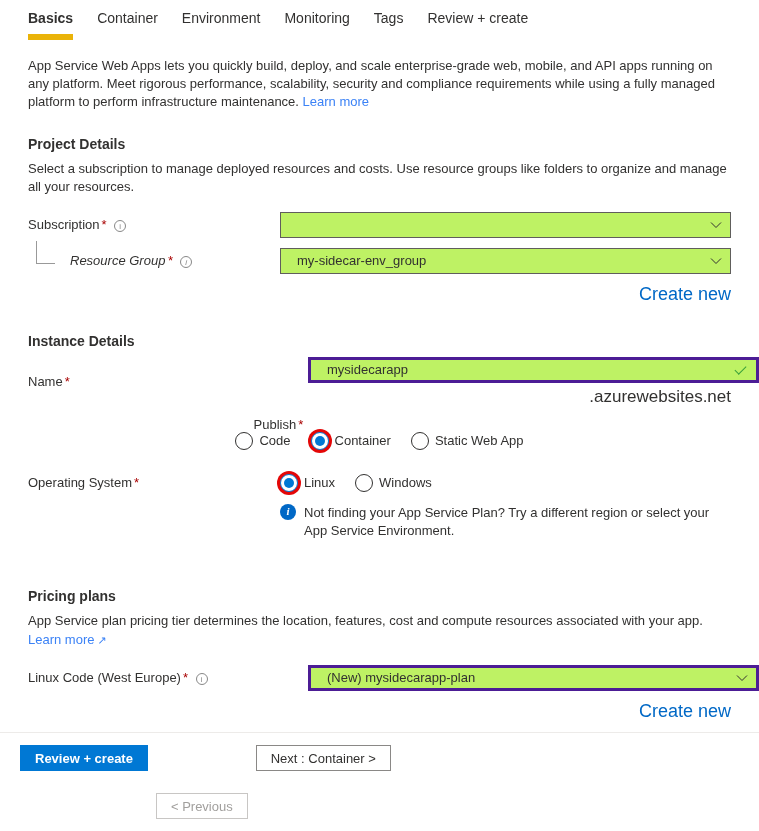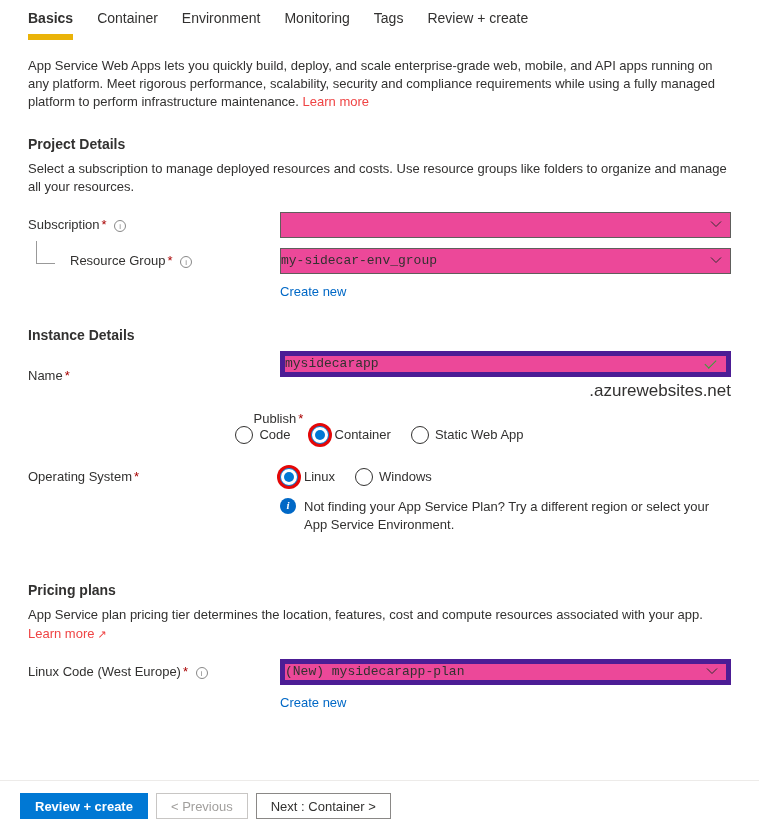"Learn more" .link { color: #ef4444 -> #3b82f6 }
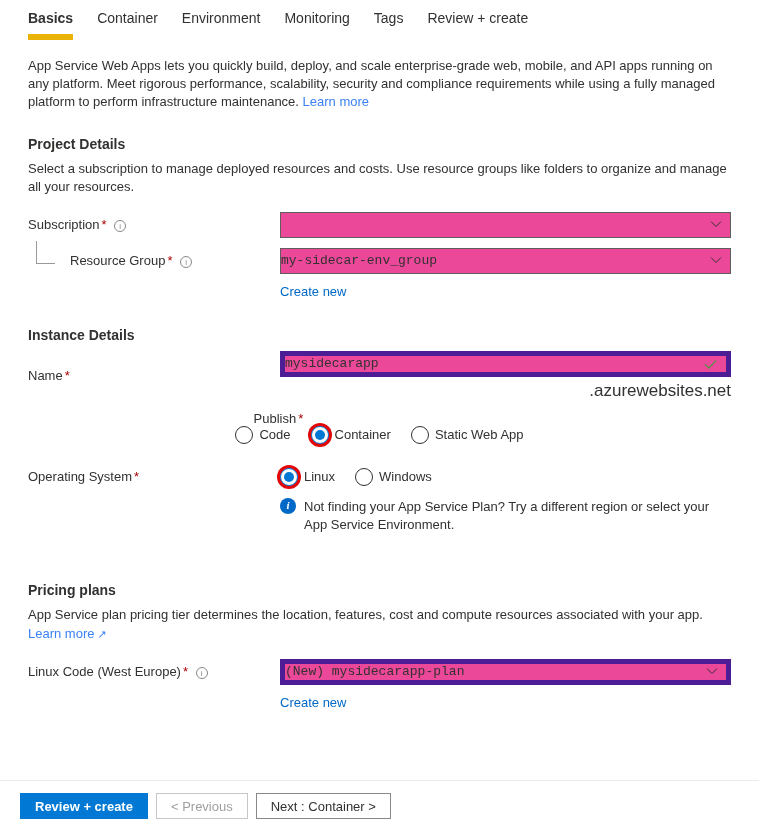"Resource Group * i" .field-row.indent .label { font-style: none -> italic }
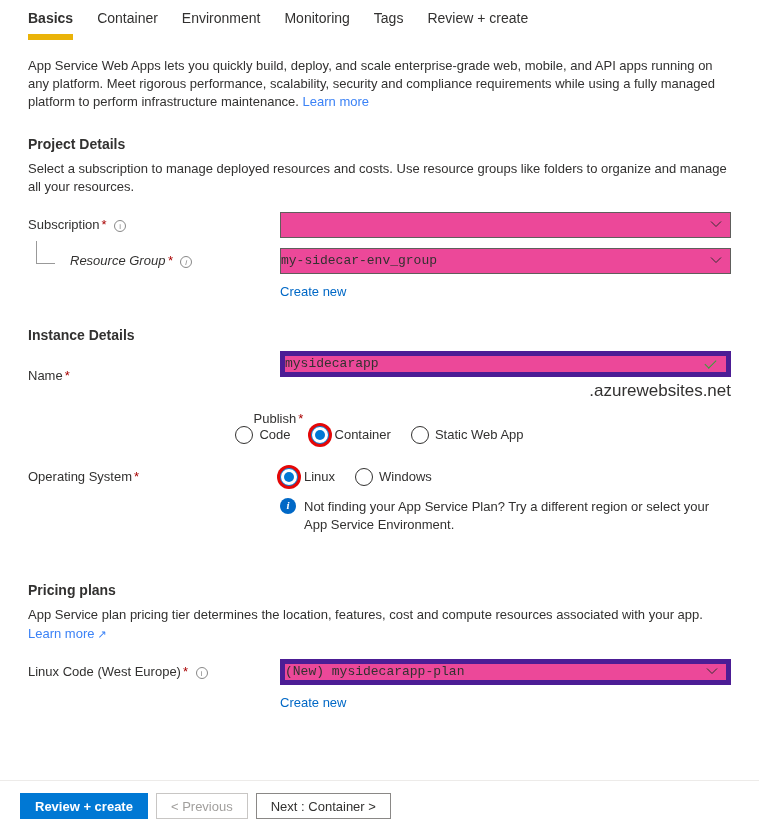"my-sidecar-env_group" .select, .text-input { background: #ec4899 -> #bef264; font-family: Liberation Mono, monospace -> none; padding: 0 28px 0 0 -> 0 28px 0 16px }
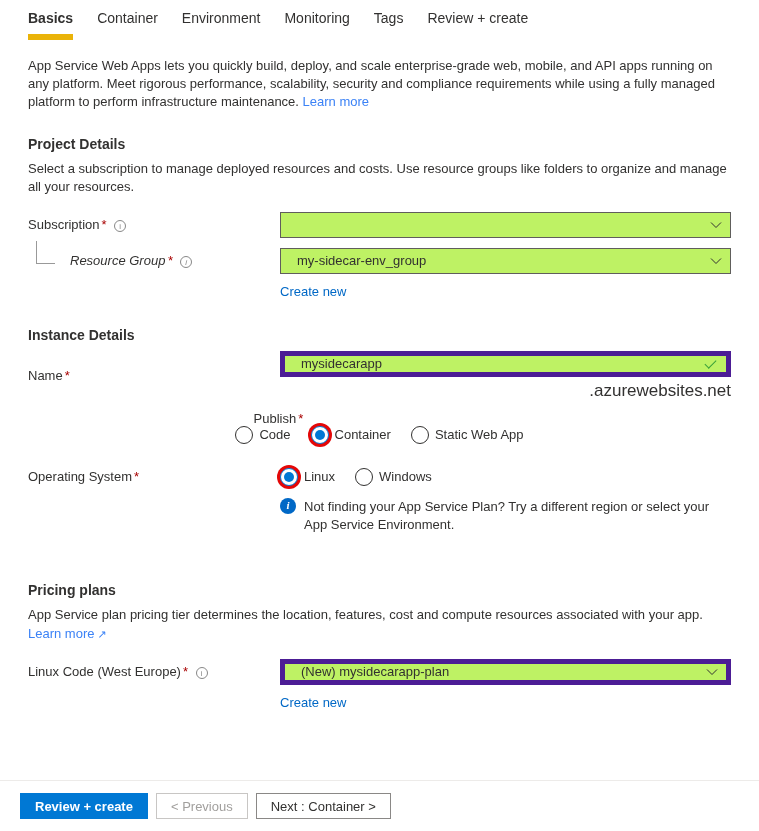"Create new" .sub-link { font-size: 13px -> 18px; text-align: none -> right }
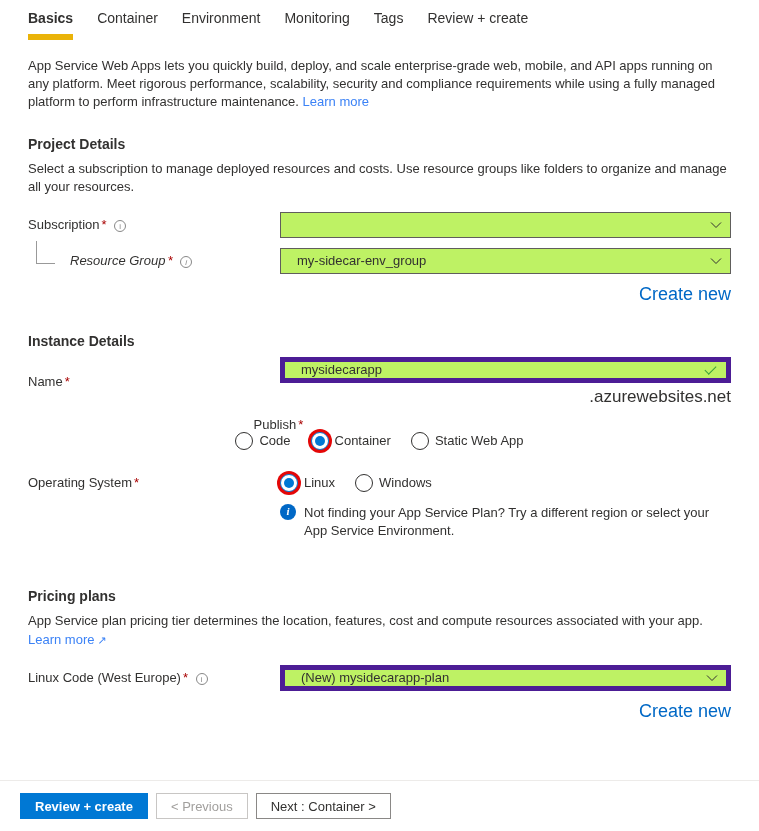"mysidecarapp" .highlight { border: 5px solid #4c1d95 -> 3px solid #4c1d95; margin-left: none -> 28px }
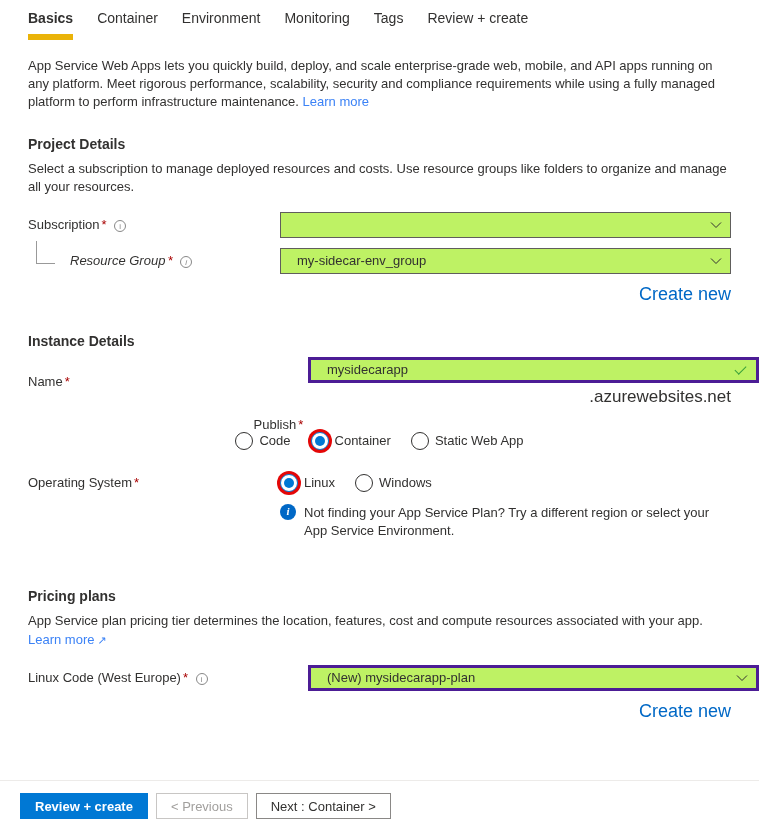"< Previous" .btn.disabled { margin-top: none -> 48px }
